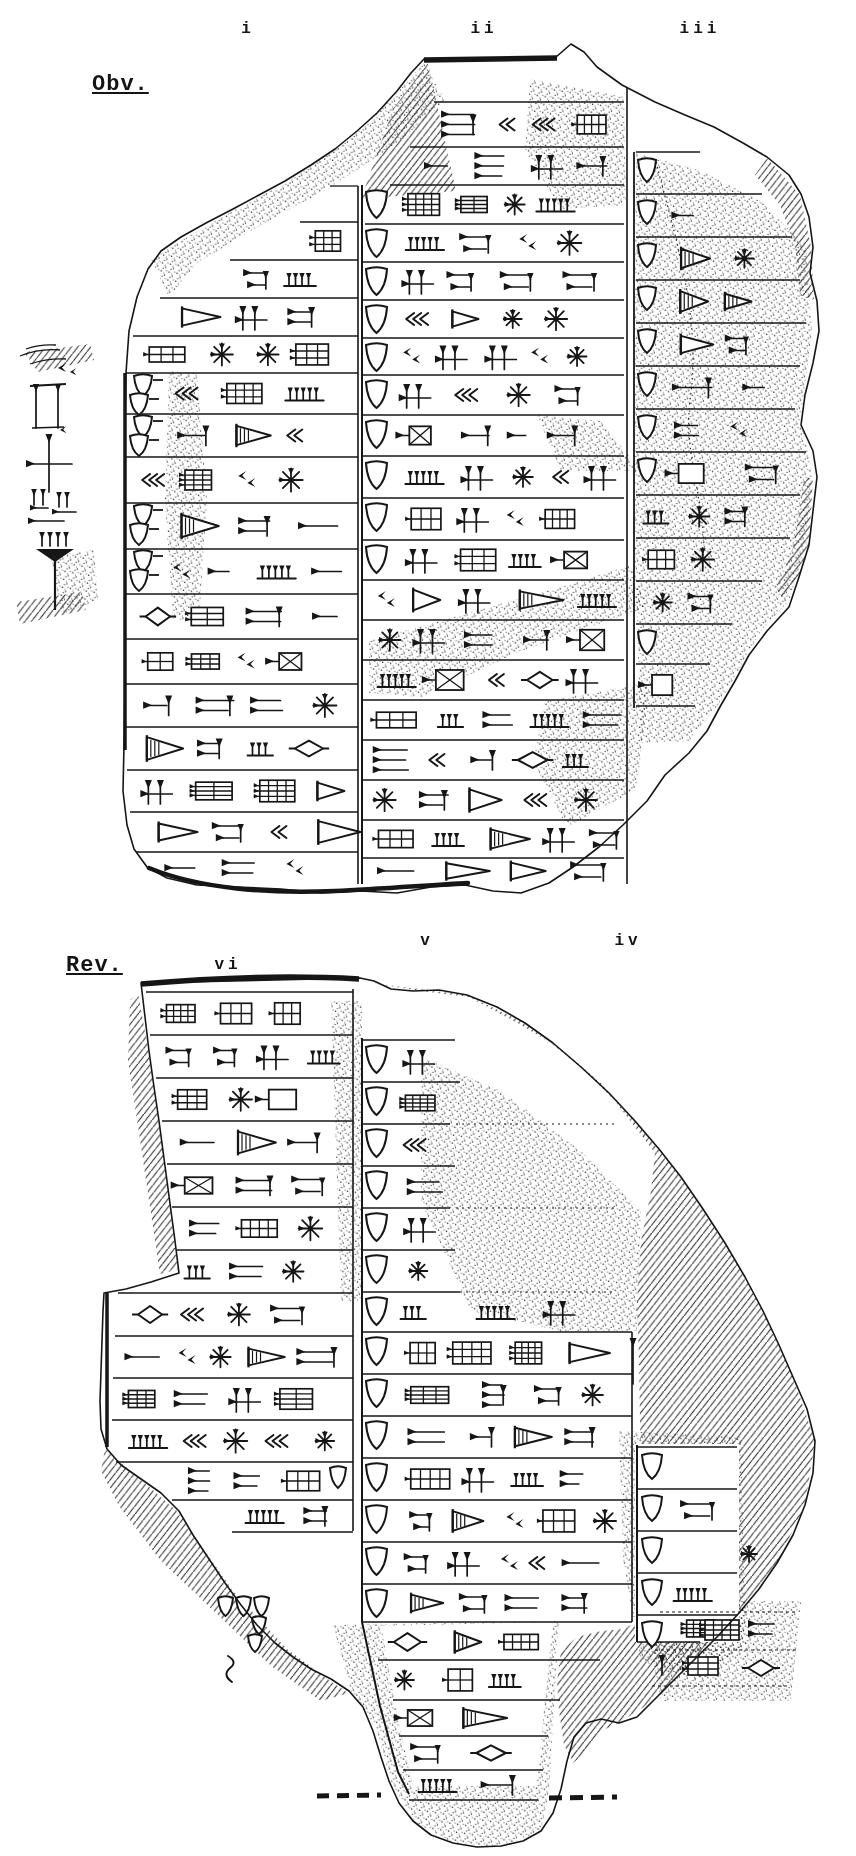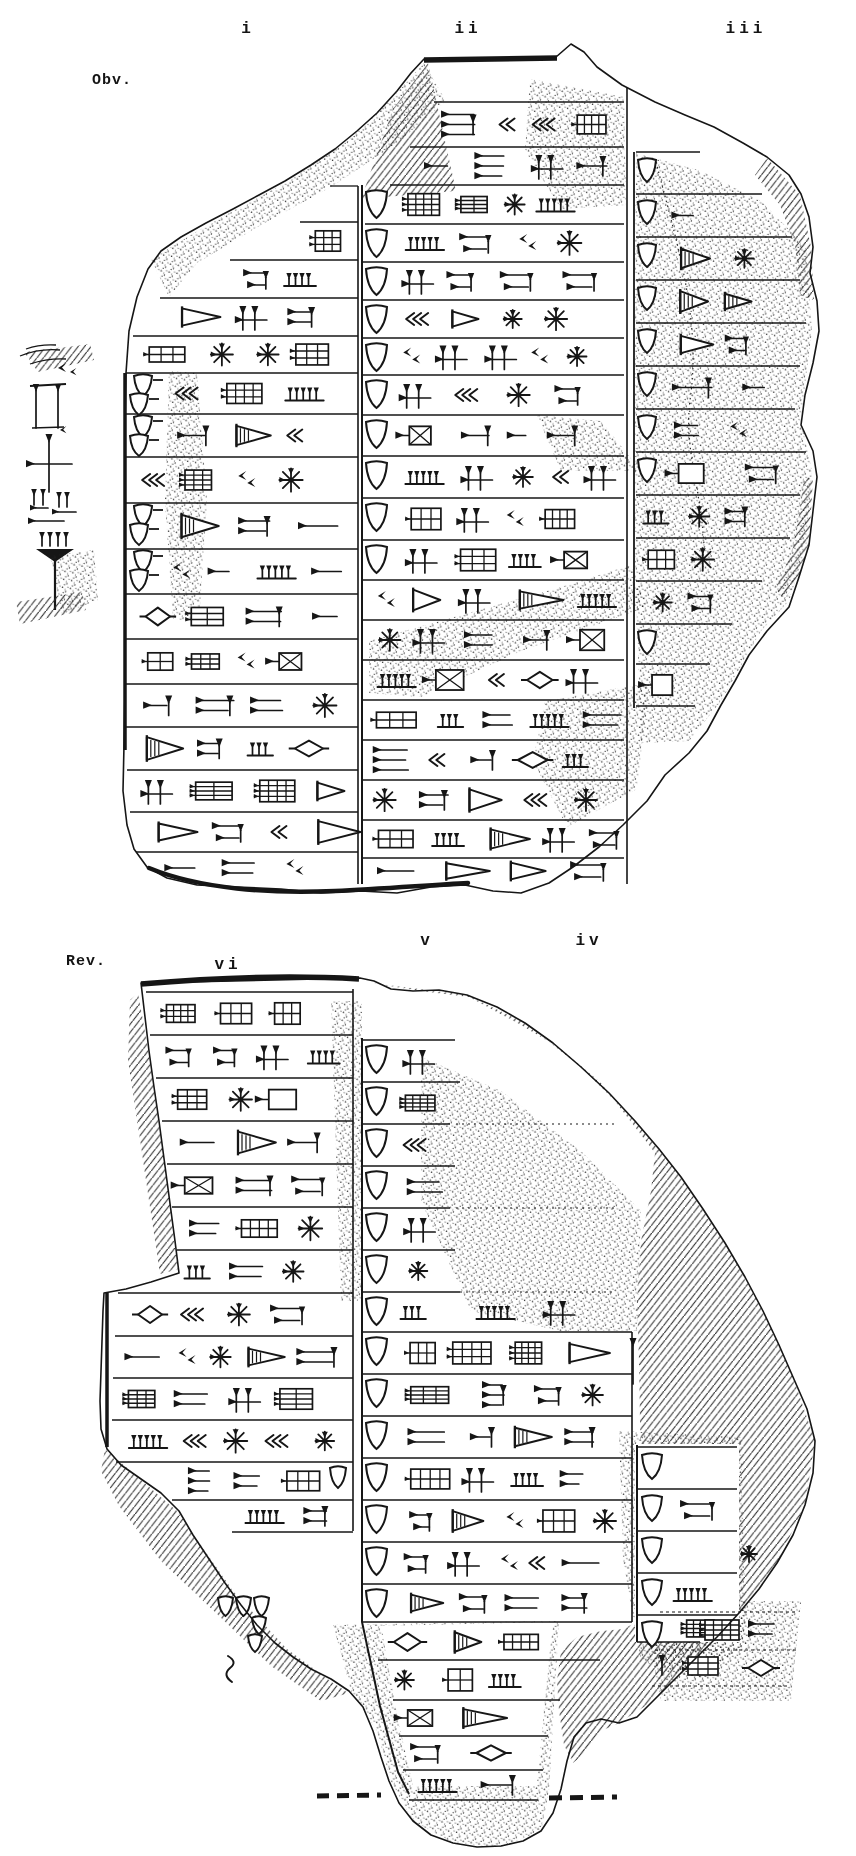"ii" span.lbl { left: 468px -> 484px }
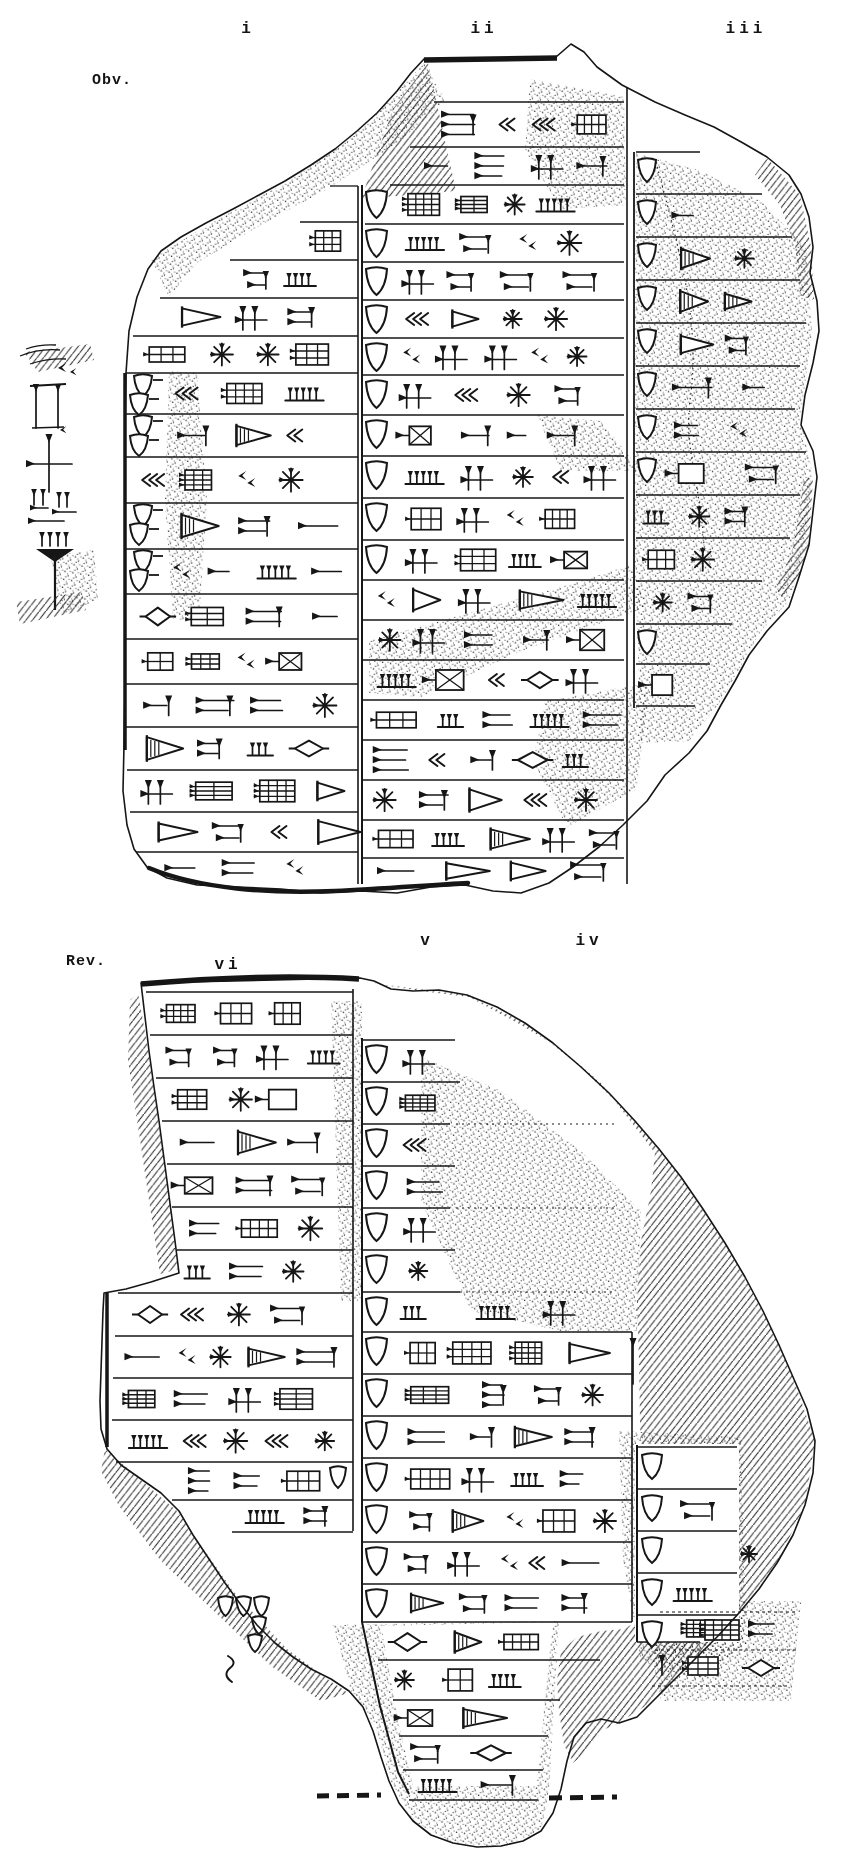"iii" span.lbl { left: 746px -> 700px }
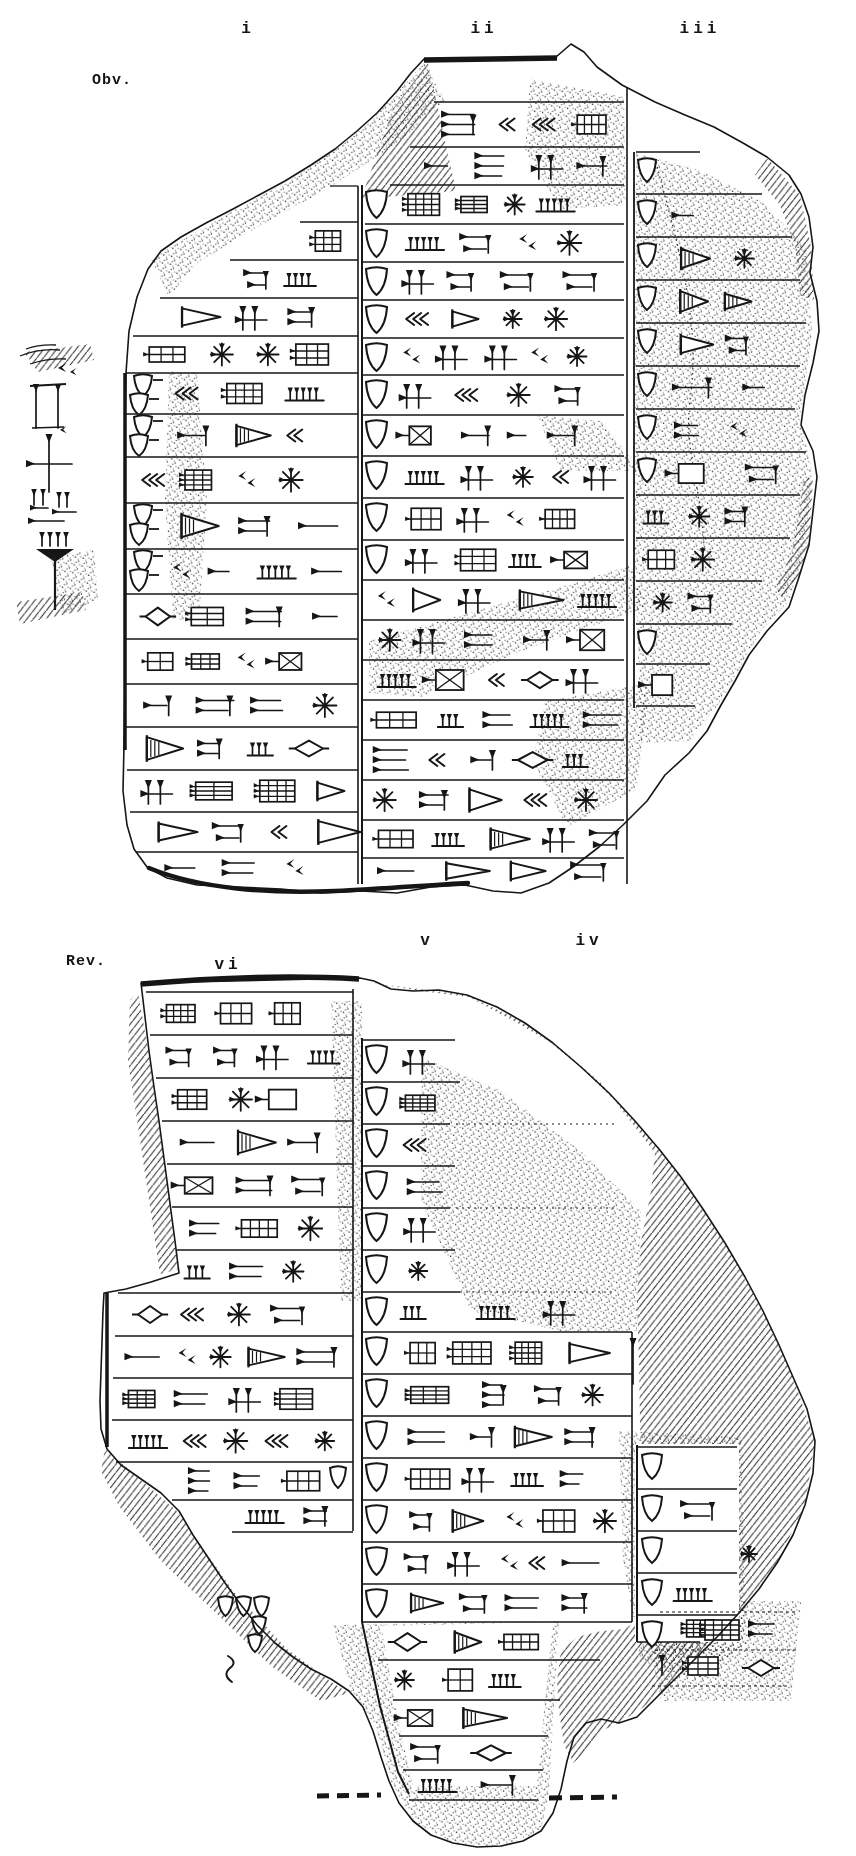"Obv." .lbl.side { font-size: 15px -> 22px; text-decoration: none -> underline }
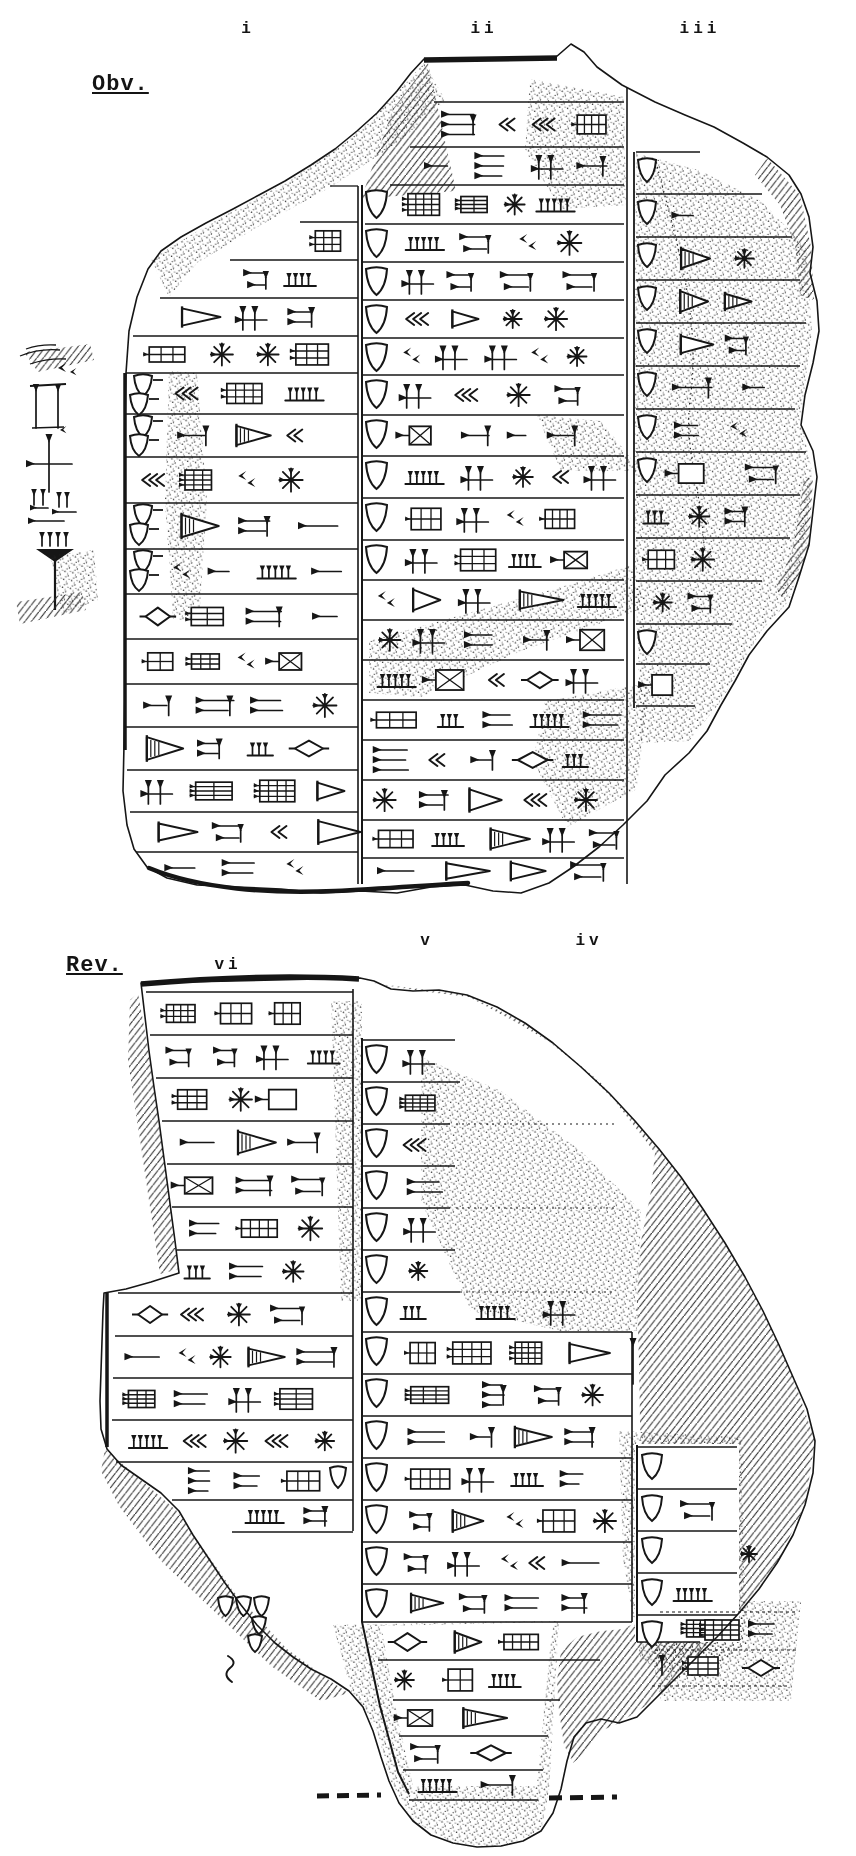"iv" span.lbl { left: 589px -> 628px }
